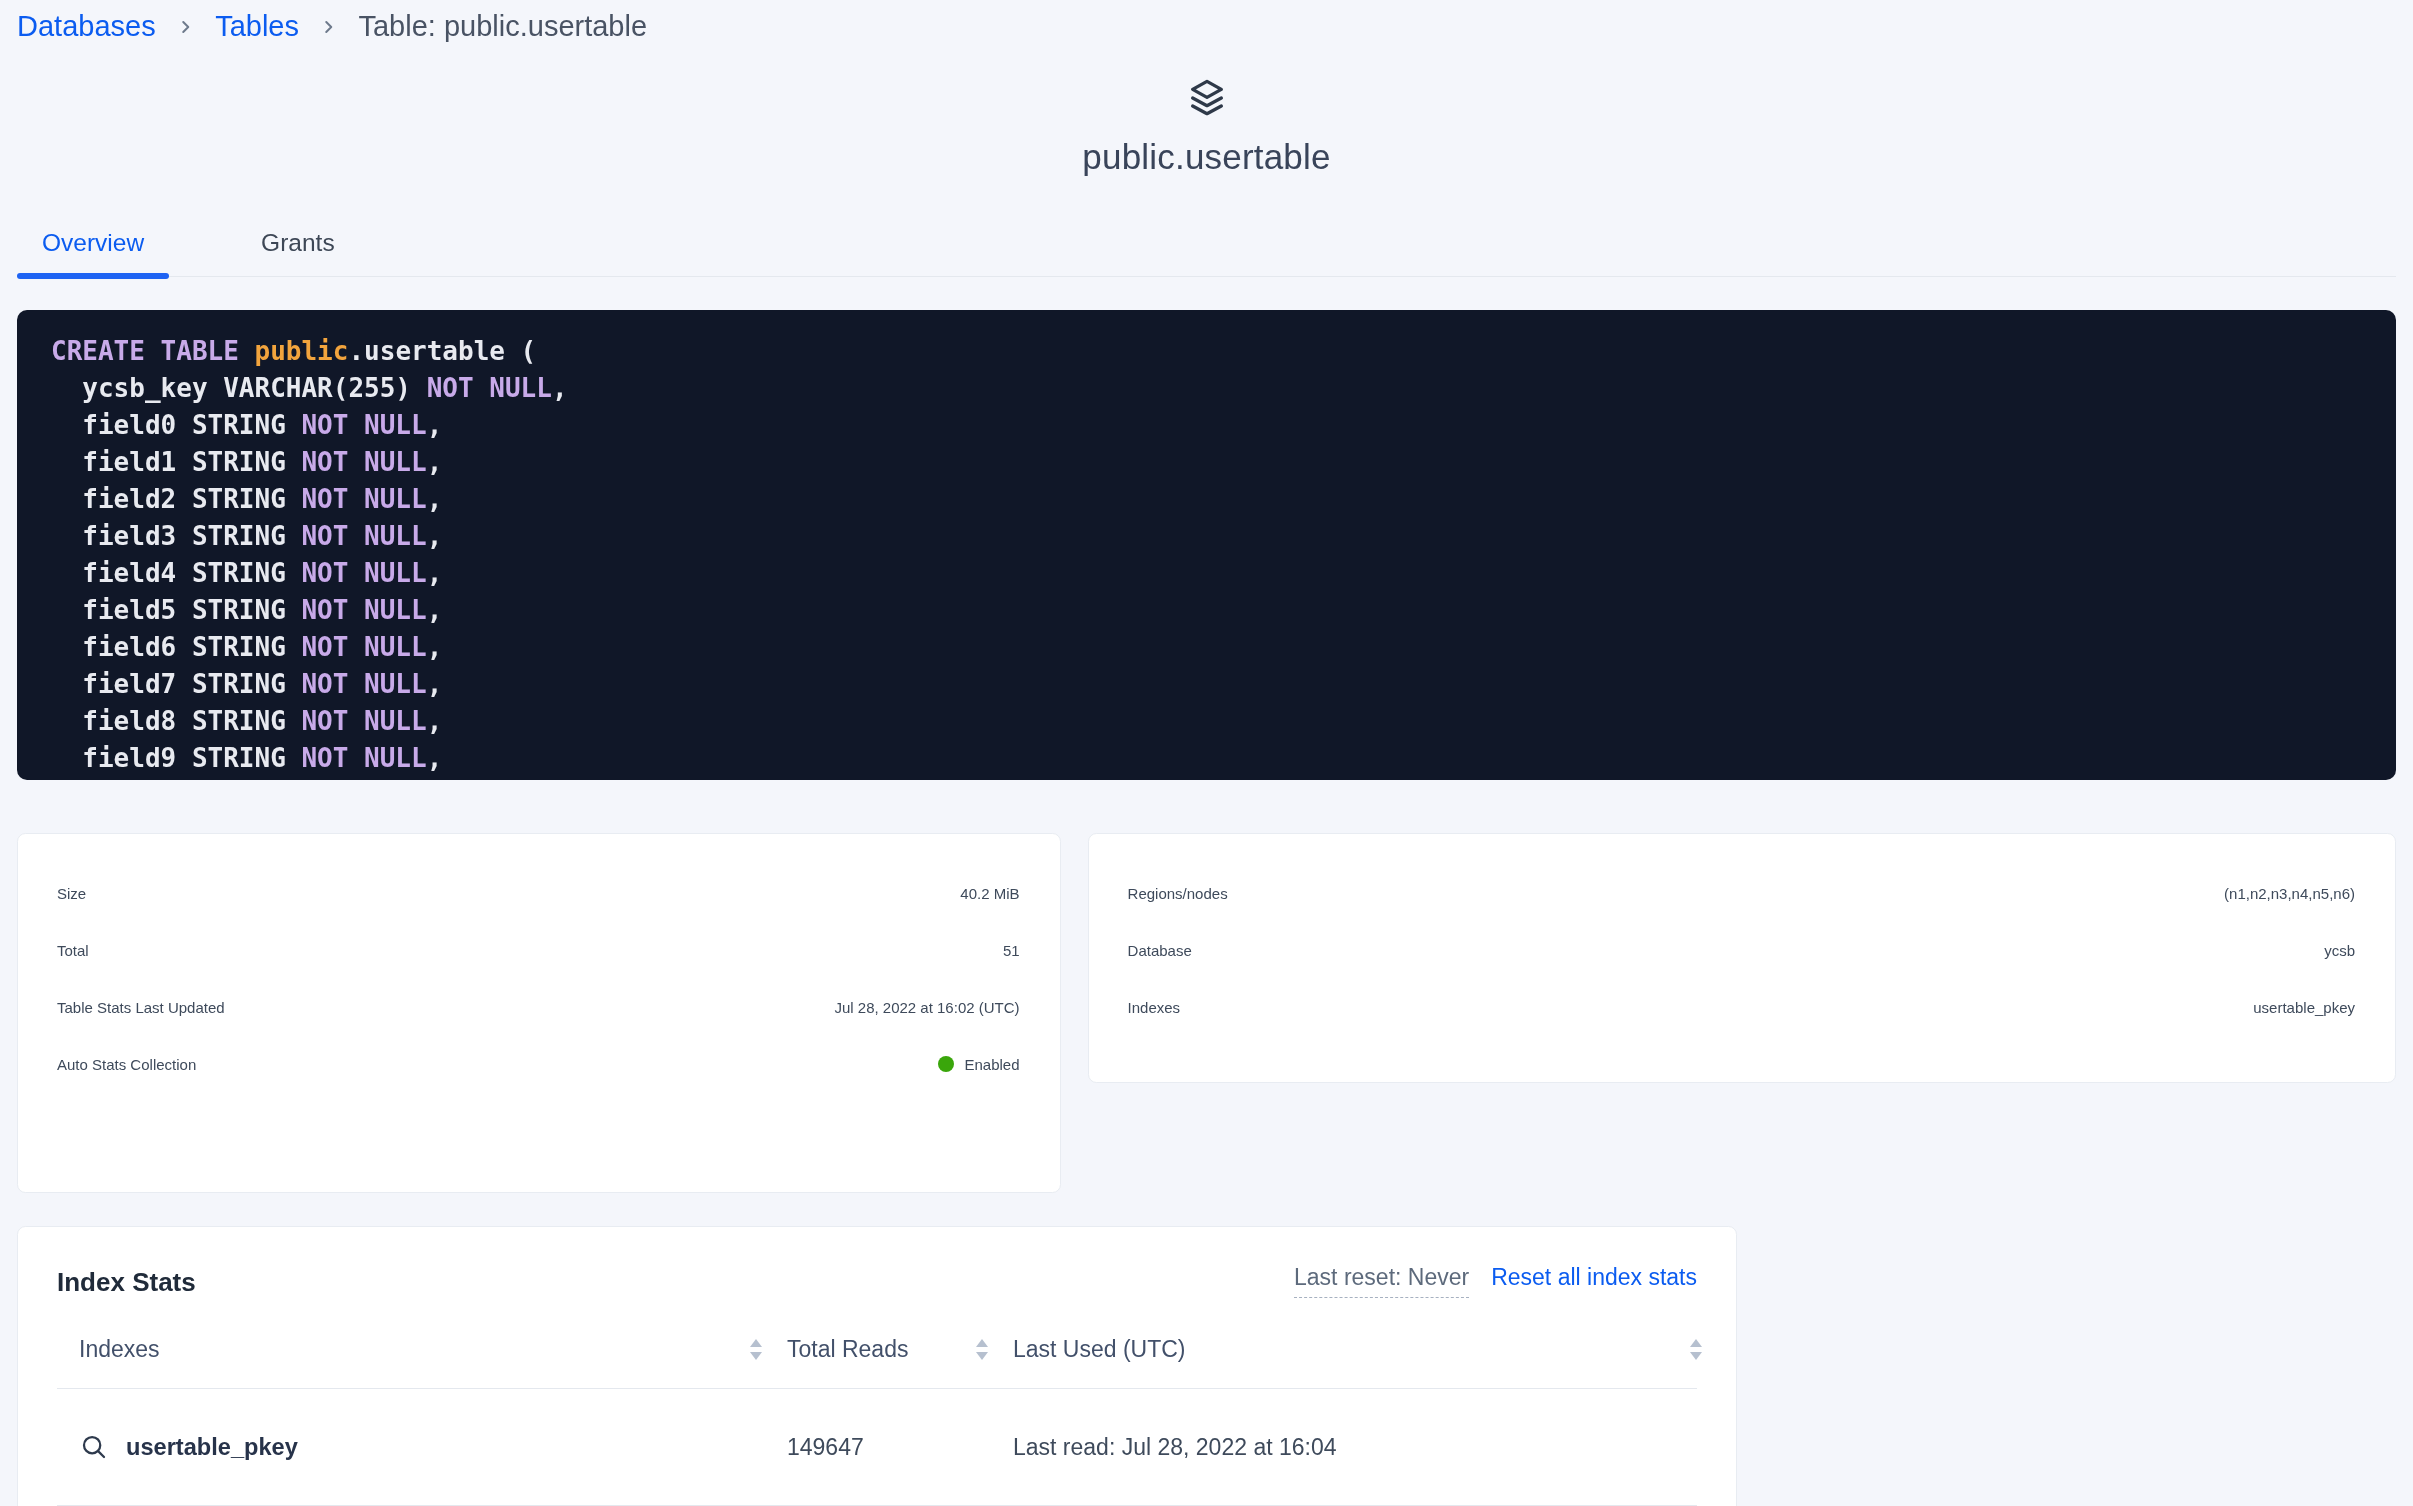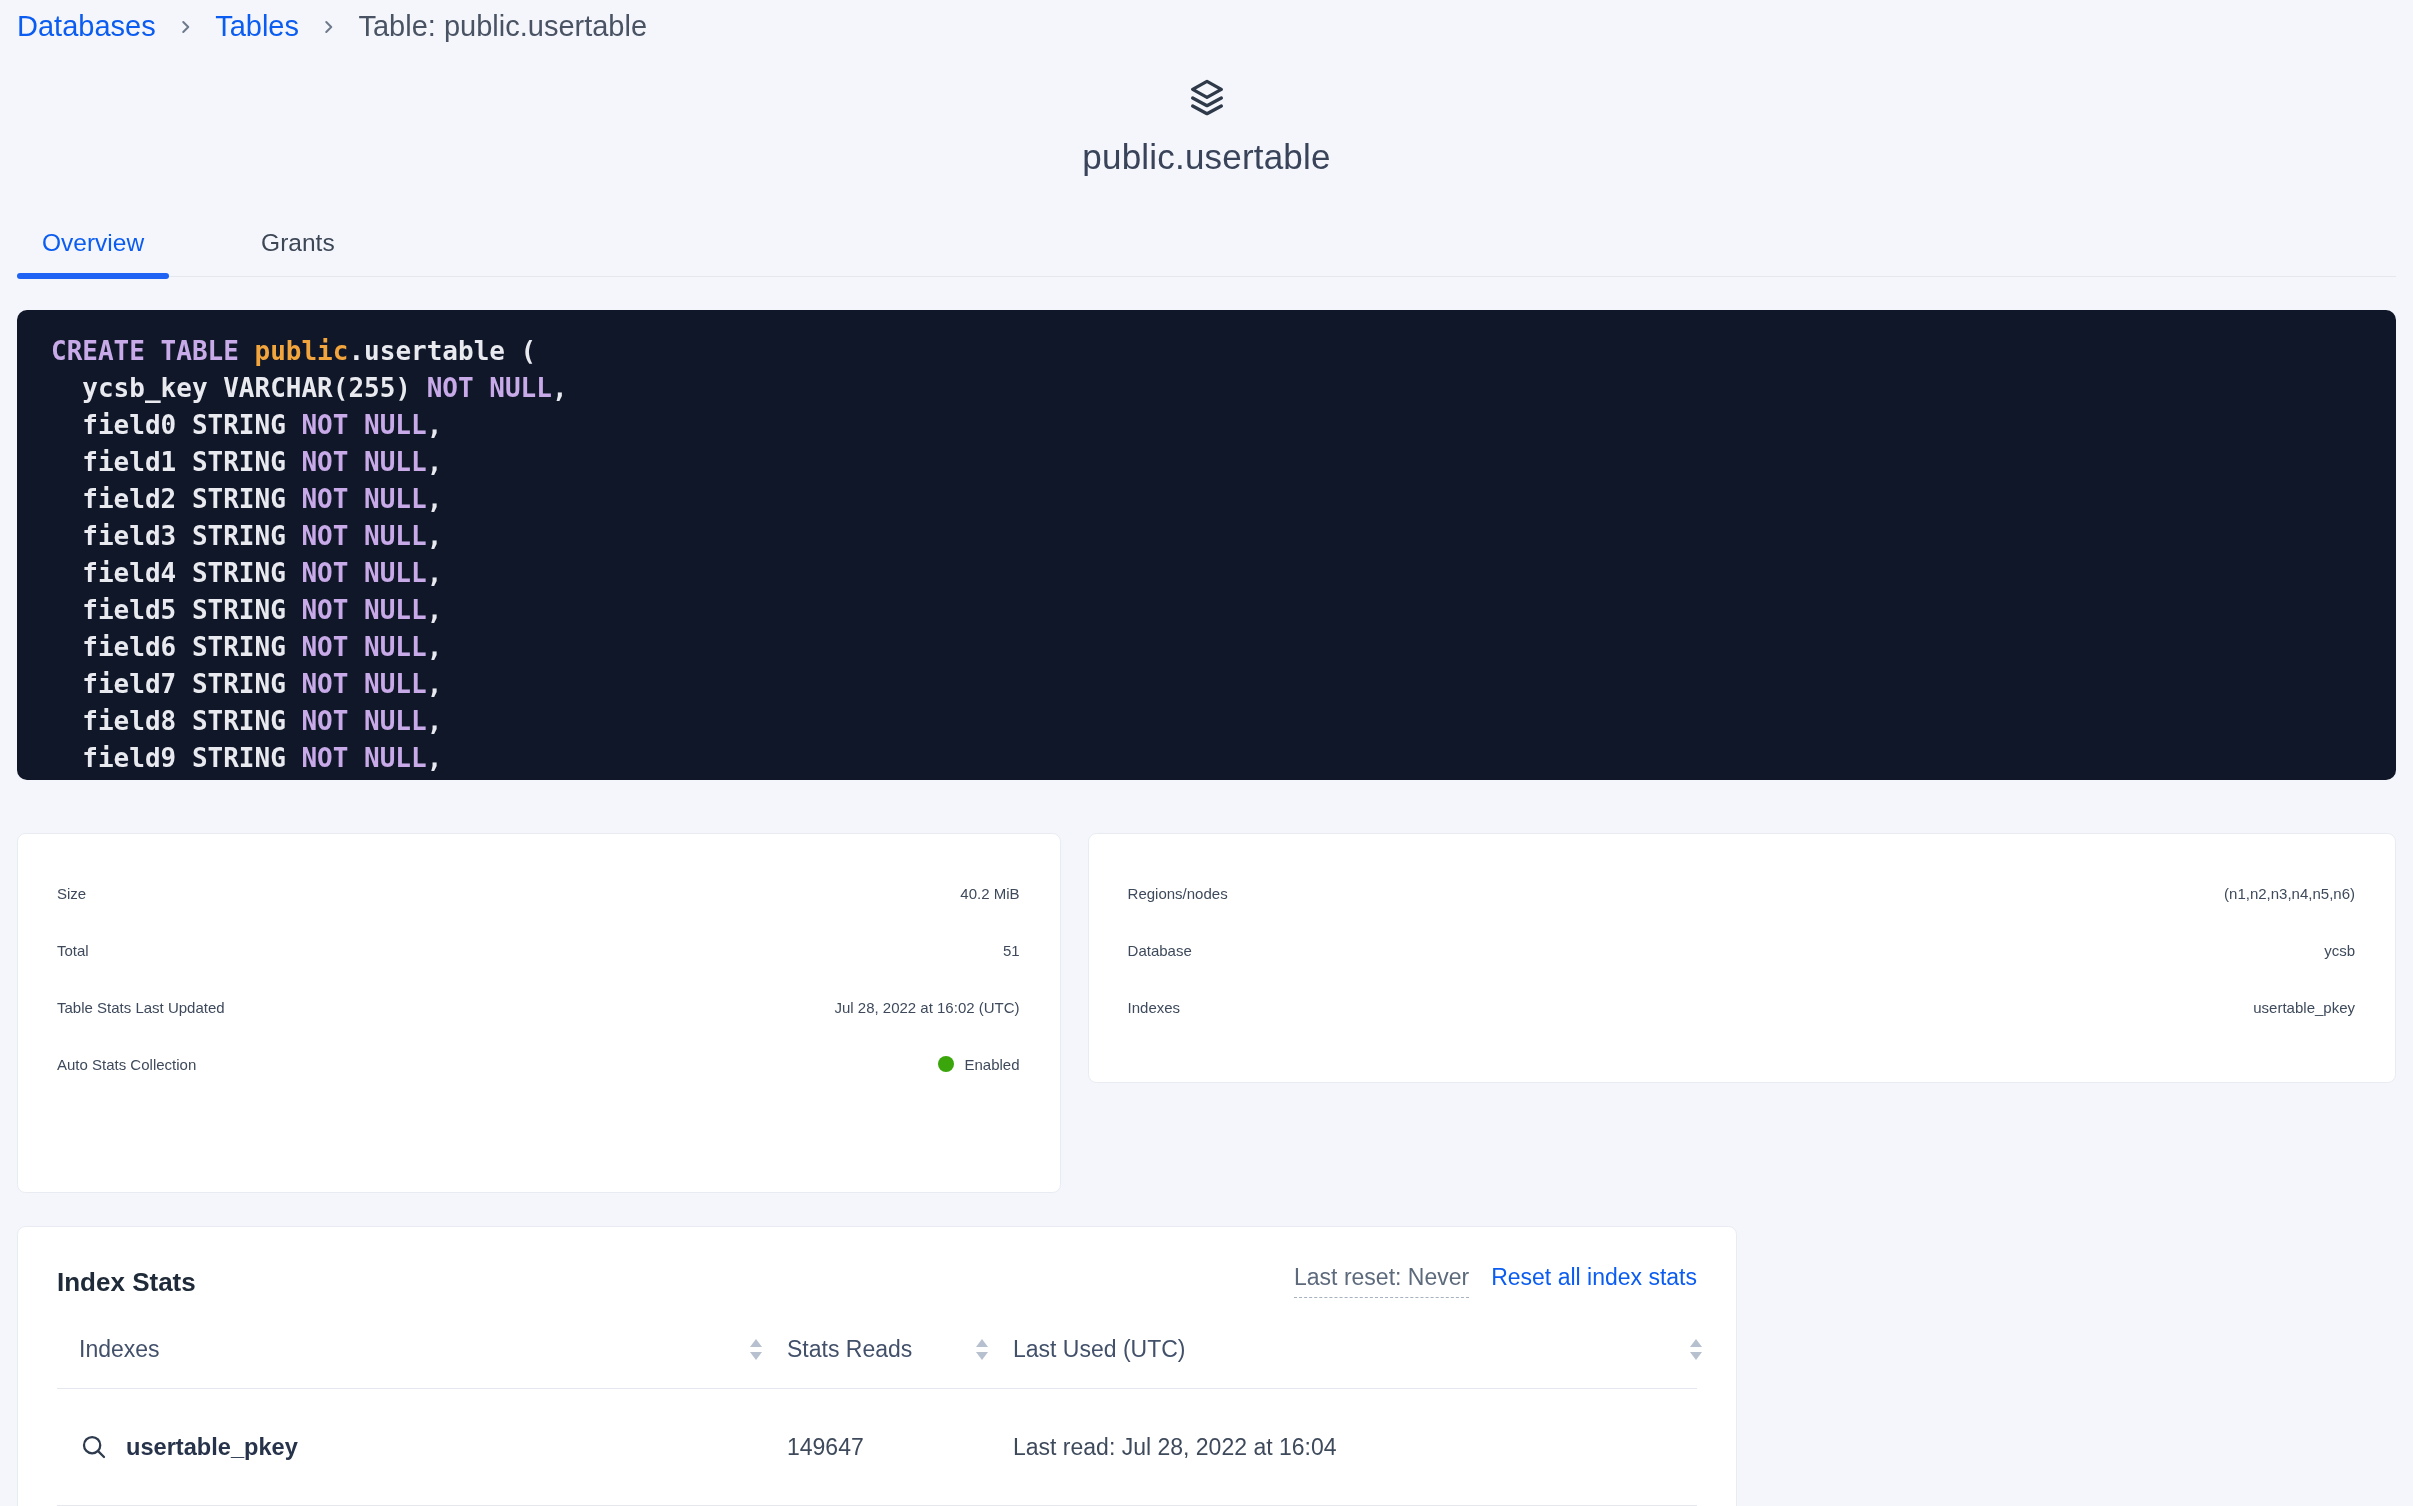"Stats Reads" span { text: Stats -> Total }
